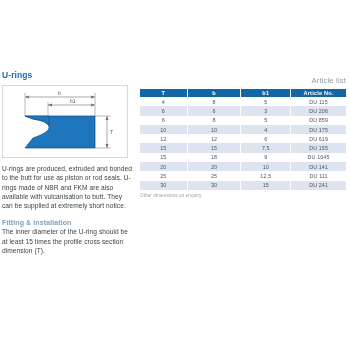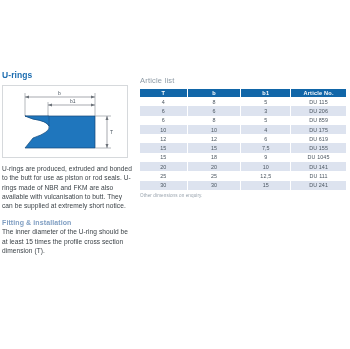"Article list" .list-title { text-align: none -> right }
